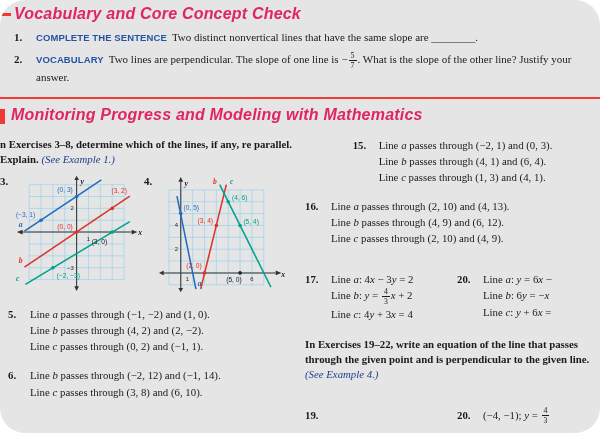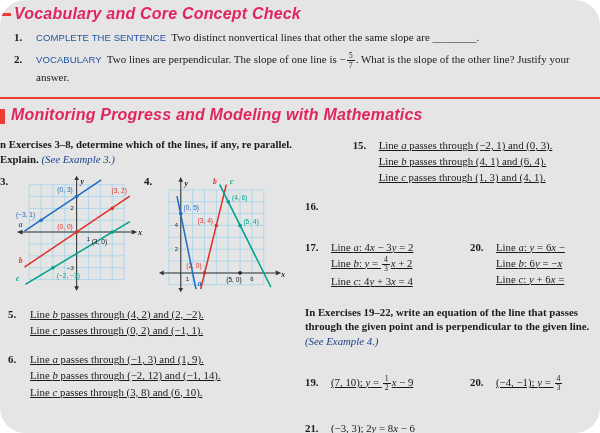"COMPLETE THE SENTENCE" .tag { font-weight: normal -> bold }
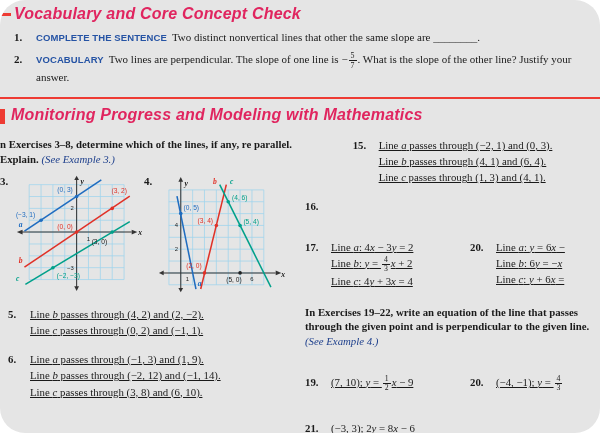"Two distinct nonvertical lines that" span { text: other -> have }
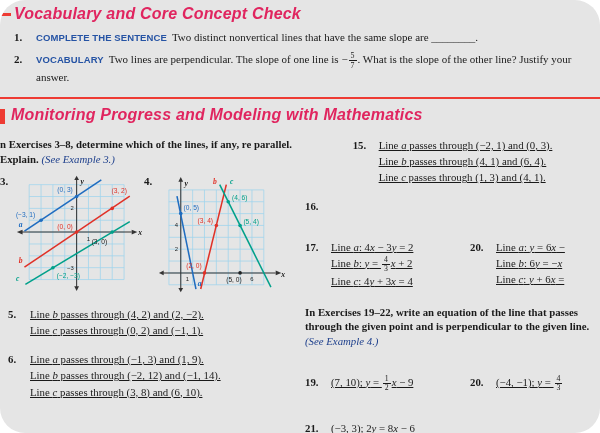"Line a passes through (−2," .ex .lines div { text-decoration: underline -> none }
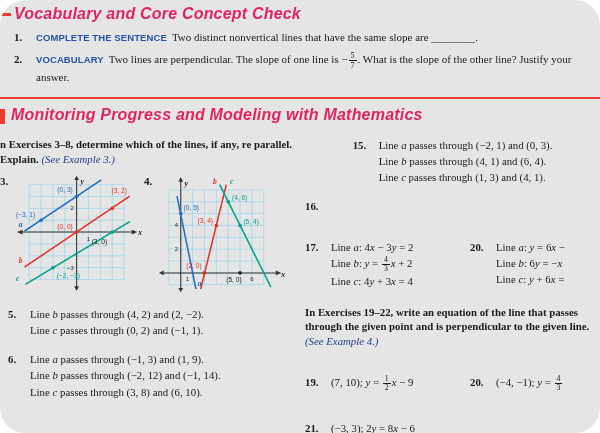"(See Example 3.)" span.seeref { text: 3 -> 1 }
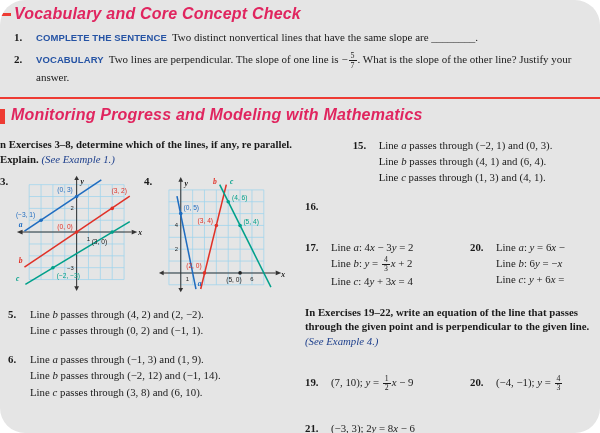"Line a passes through (2," div.lines { html: none -> <div> <div>Line <i>a</i> passes through (2, 10) and (4, 13).</div> <div>Line <i>b</i> passes through (4, 9) and (6, 12).</div> <div>Line <i>c</i> passes through (2, 10) and (4, 9).</div> </div> }
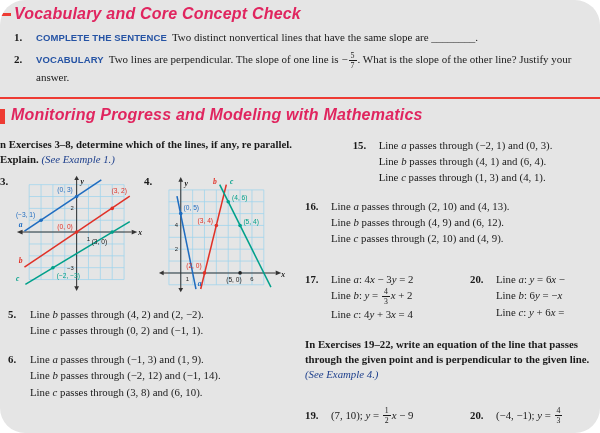"17." .exrow { gap: 13px -> none }
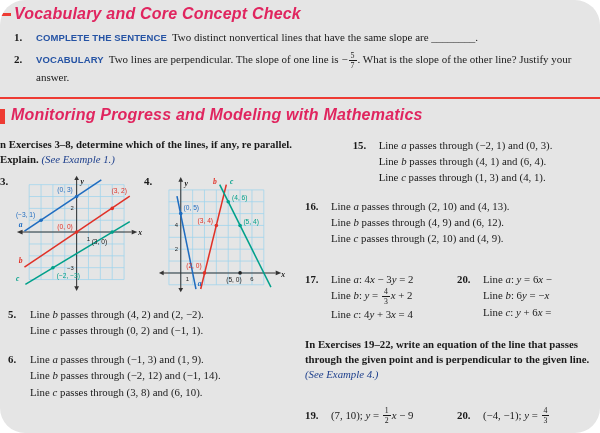"Line a passes through (−1," div { html: none -> <div>Line <i>a</i> passes through (−1, −2) and (1, 0).</div> }
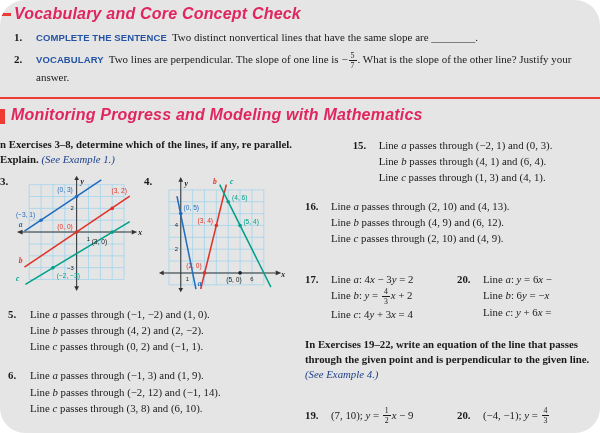"Line a passes through (−1, 3)" div { html: <div>Line <i>a</i> passes through (−1, 3) and (1, 9).</div> -> none }
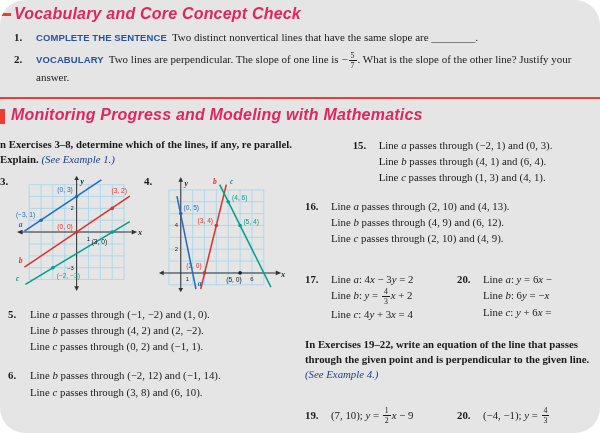"(7, 10); y = −" div.lines { html: <div> <div>(7, 10); <i>y</i> = <span><span>1</span><span>2</span></span><i>x</i> − 9</div> </div> -> none }
